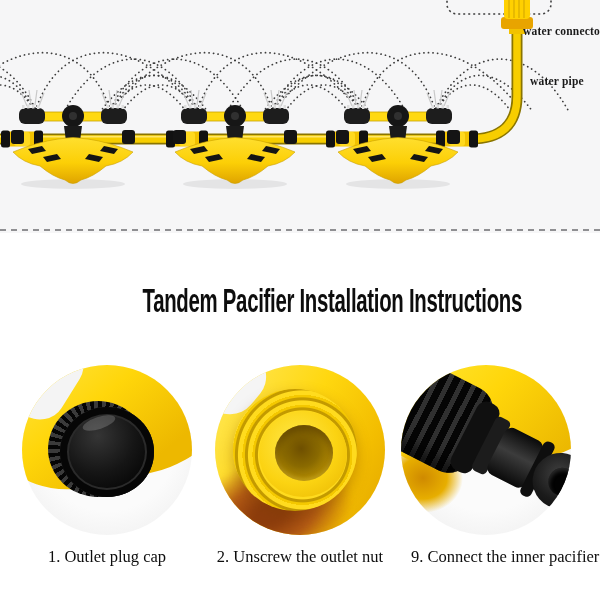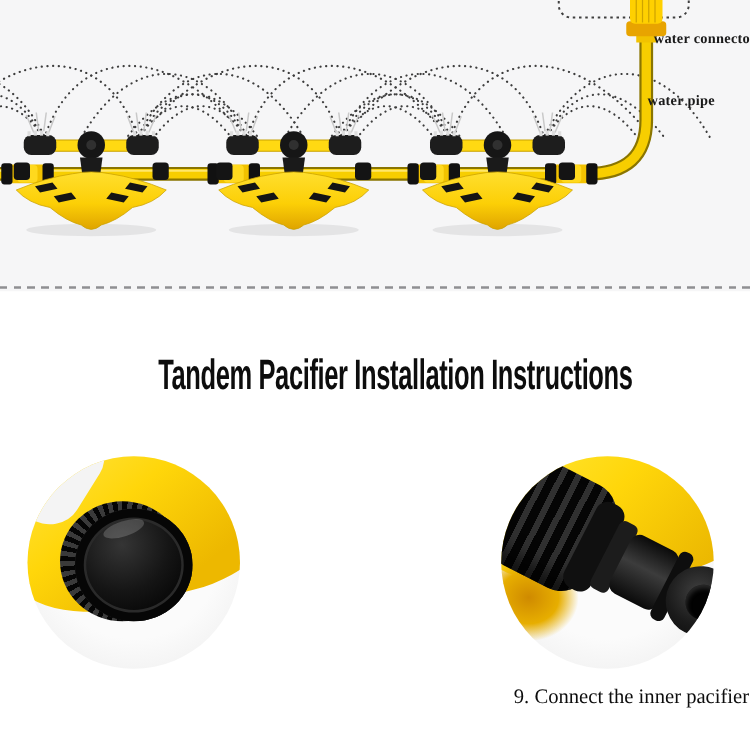"water pipe" .lbl-pipe { left: 518px -> 530px }
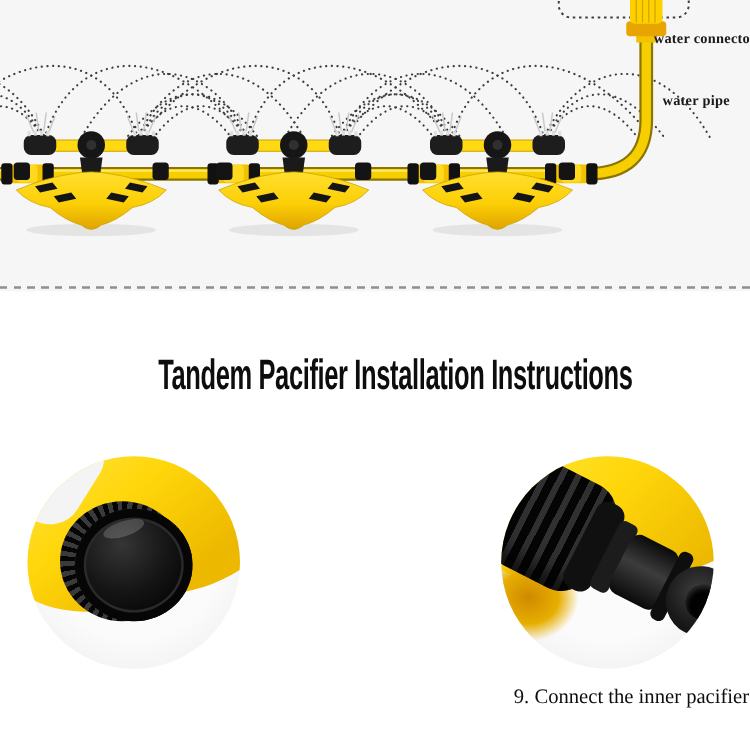"Tandem Pacifier Installation" .title-wrap { left: 0 -> 16px }
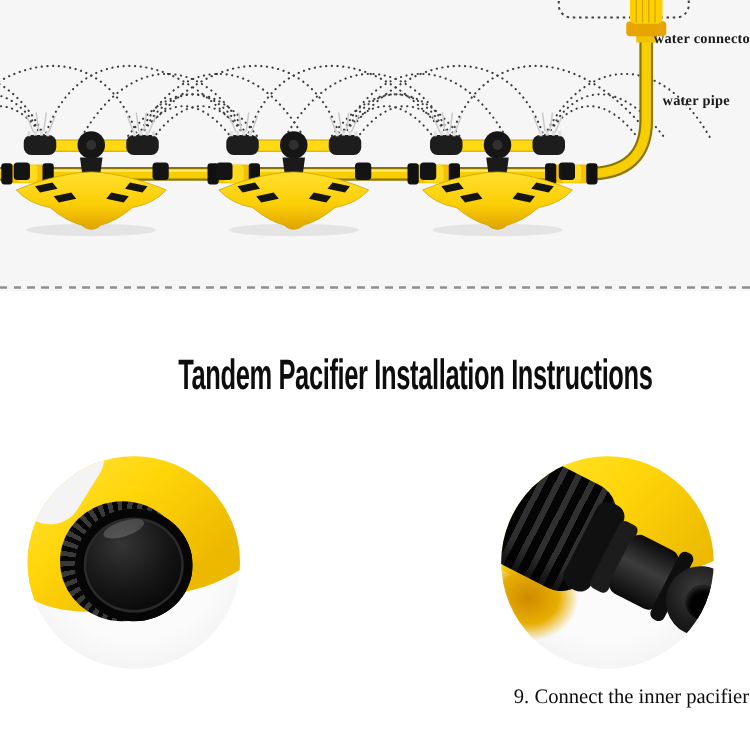"1. Outlet plug cap" div.caption { html: none -> <div>1. Outlet plug cap</div> }
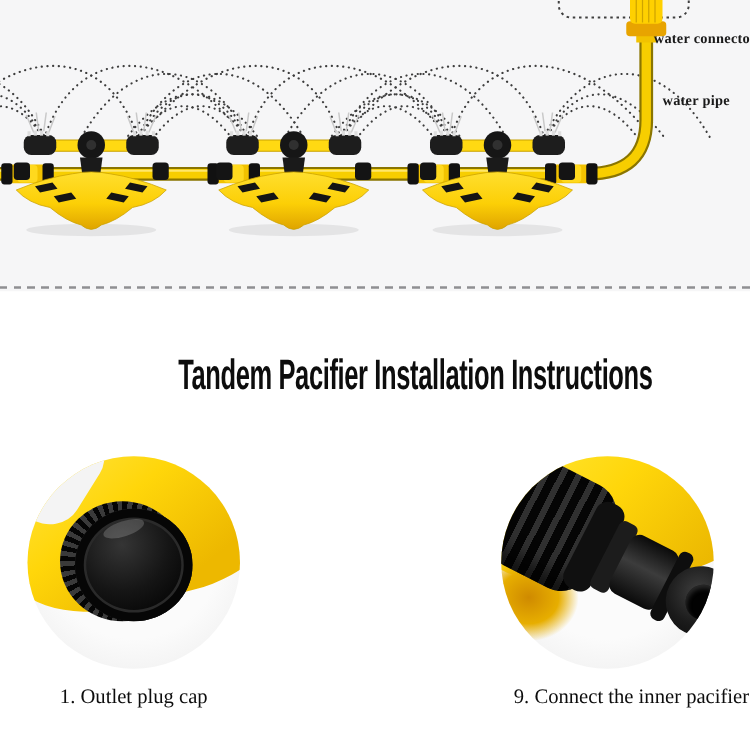"2. Unscrew the outlet nut" div.step { html: none -> <div> <div> <div></div> <div></div> <div></div> <div></div> <div></div> <div></div> </div> <div>2. Unscrew the outlet nut</div> </div> }
